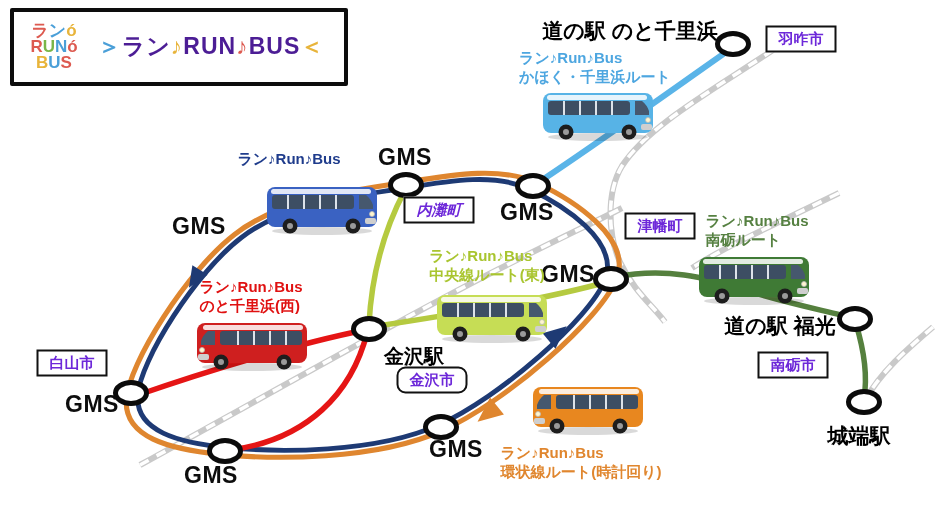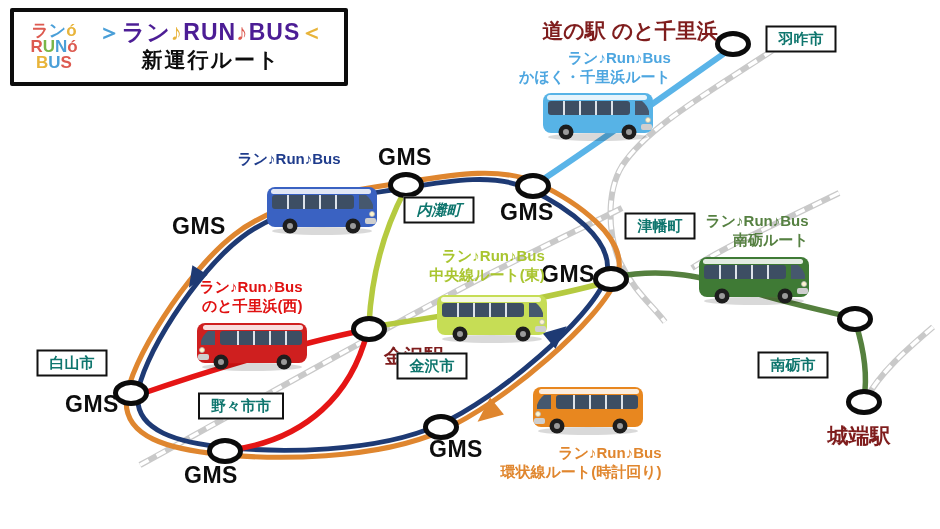"道の駅 のと千里浜" .station { color: #7f1d1d -> #000000 }
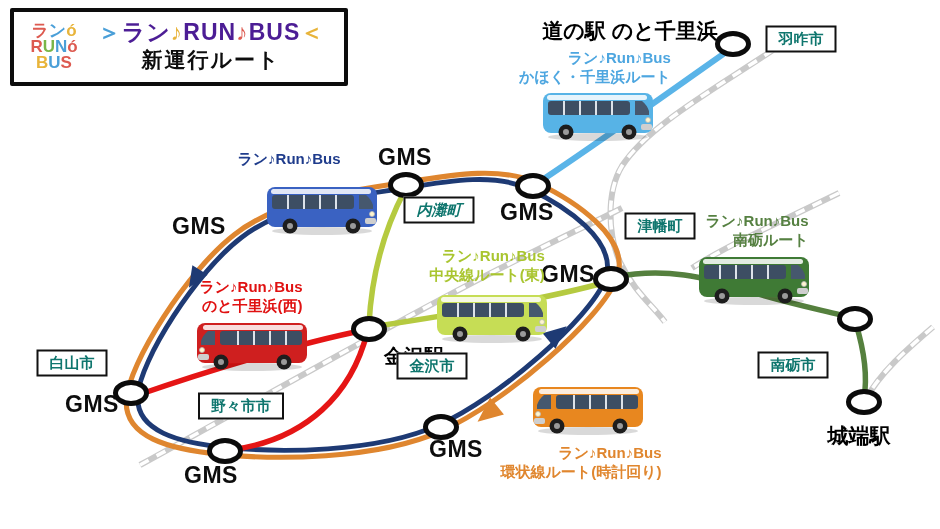"羽咋市" .box { color: #0f766e -> #6d28d9 }
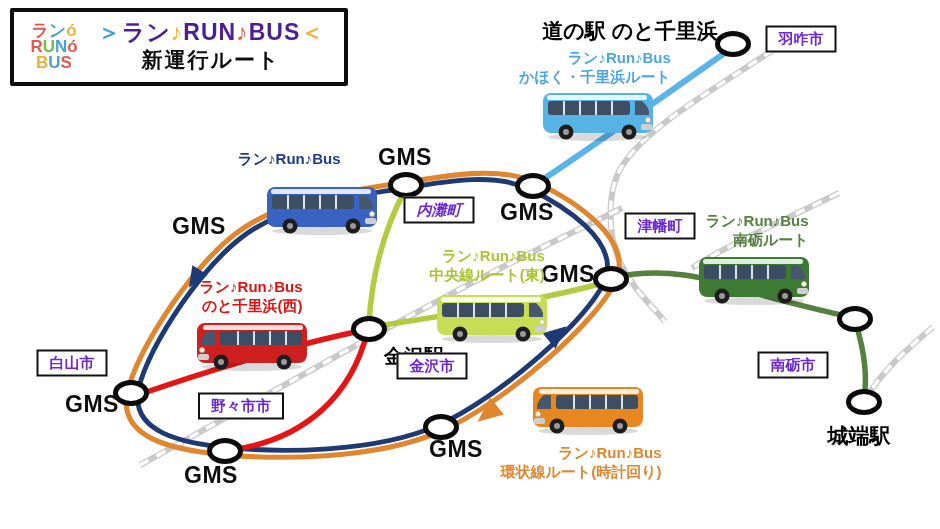"新運行ルート" div.subtitle { html: <div>新運行ルート</div> -> none }
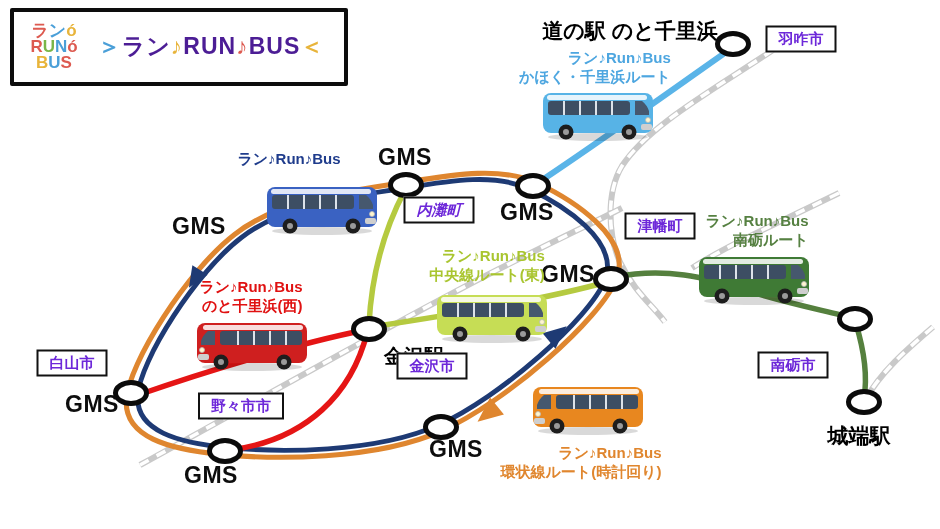"ラン♪Run♪Bus" .route-label { text-align: right -> left }
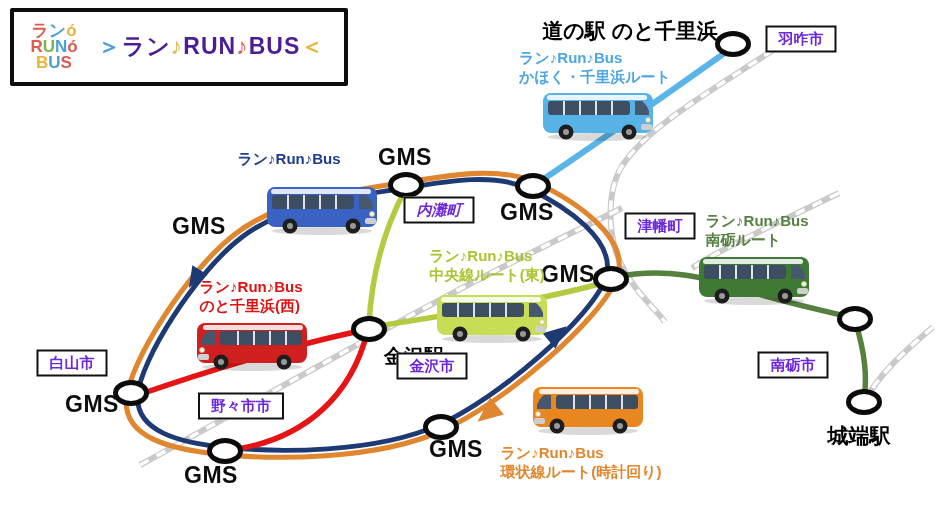"道の駅 福光" div.lbl { html: none -> <div>道の駅 福光</div> }
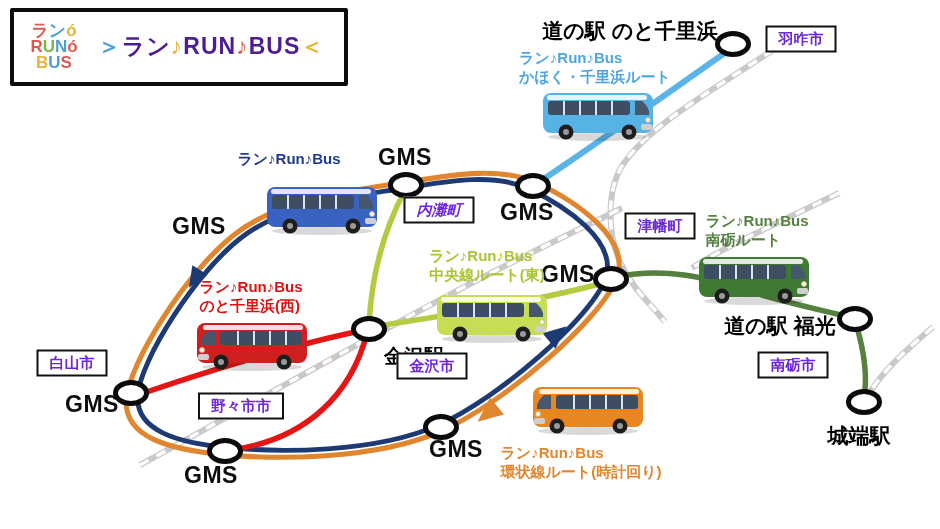"金沢市" div.lbl { border-radius: none -> 9px; top: 366px -> 380px }
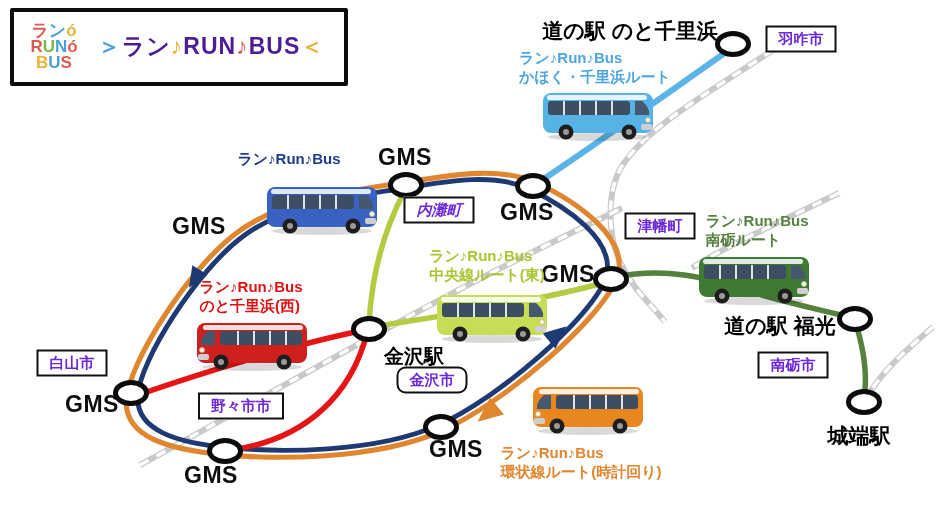"野々市市" div.lbl { html: <div>野々市市</div> -> none }
